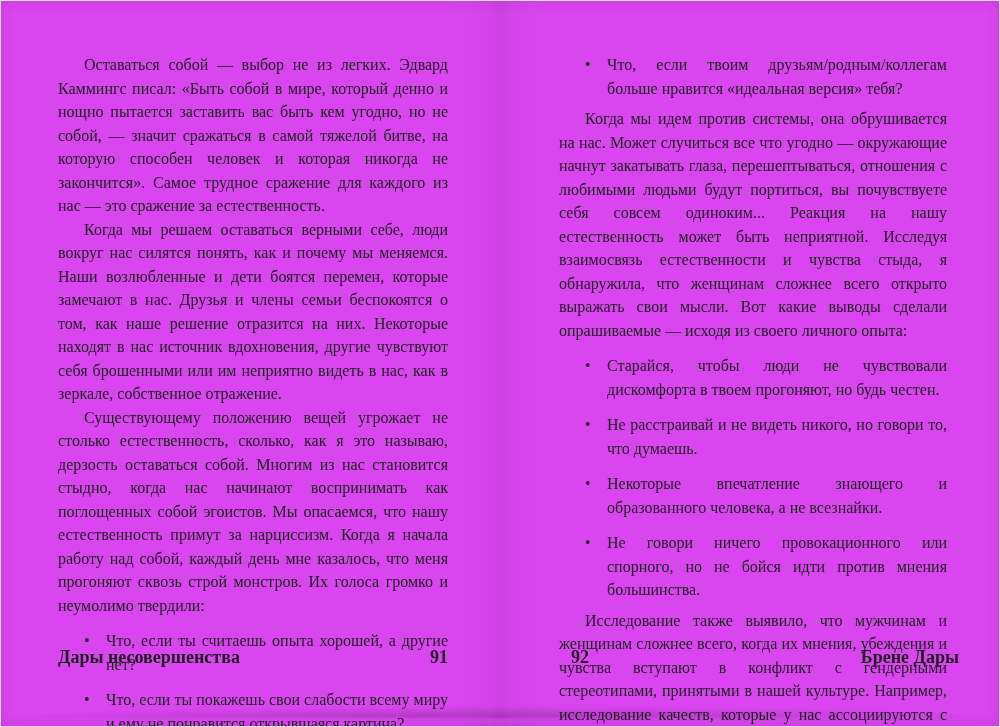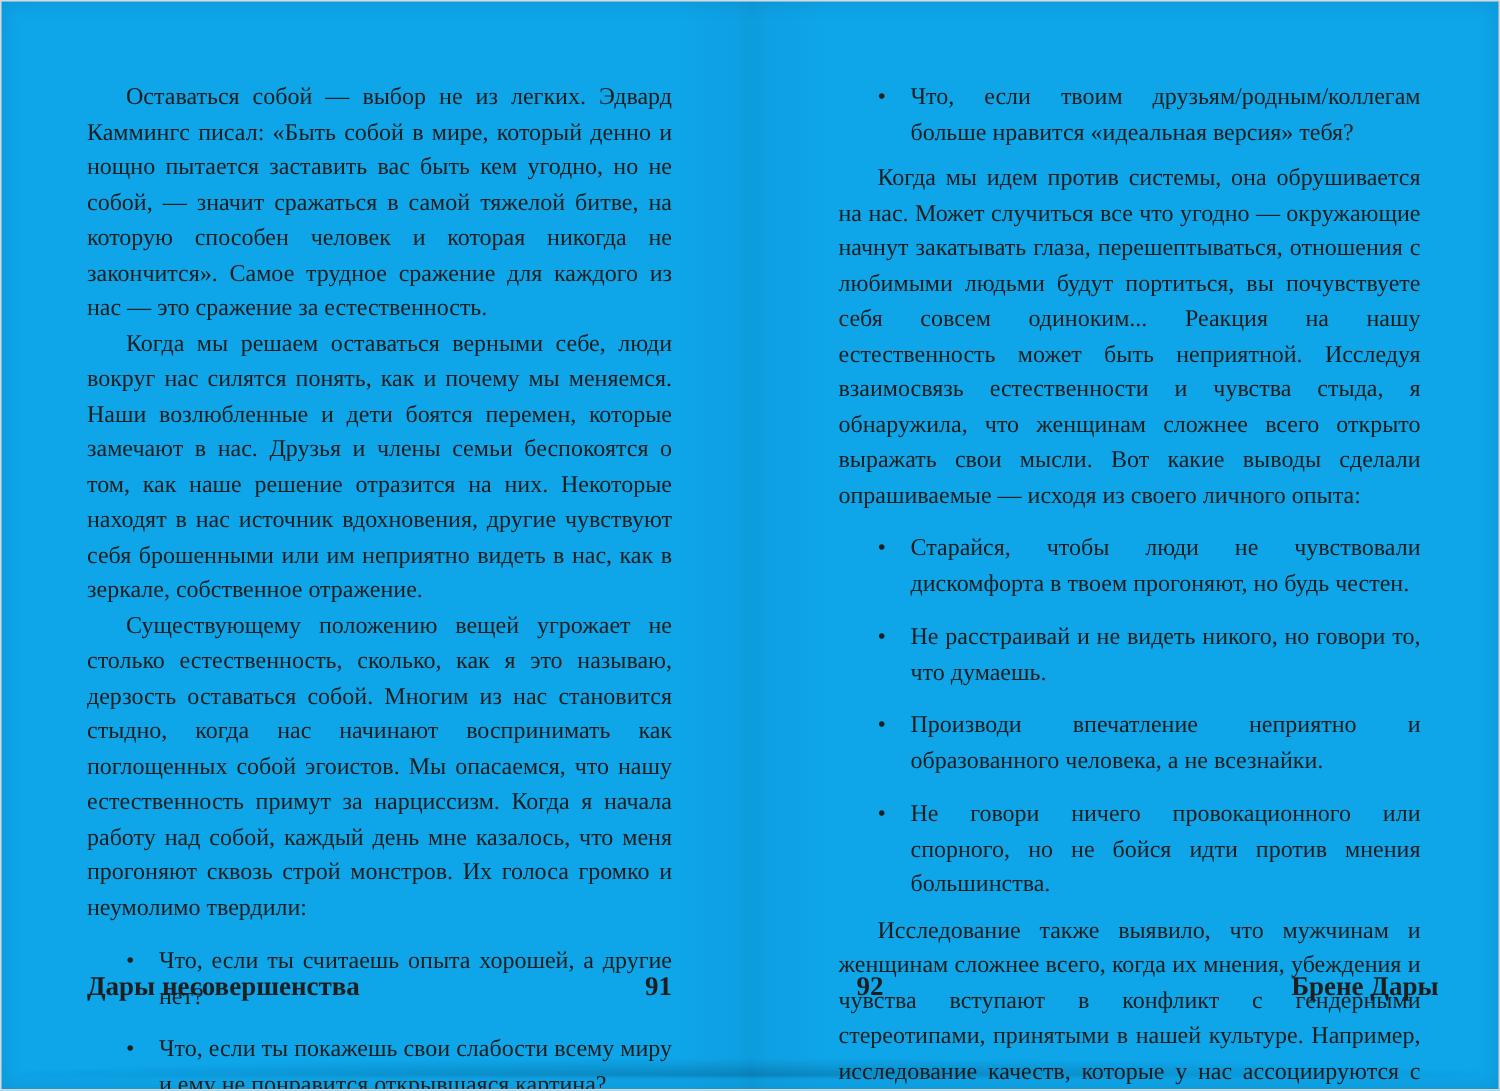"Оставаться собой — выбор не" .stage { background: #0ea5e9 -> #d946ef }
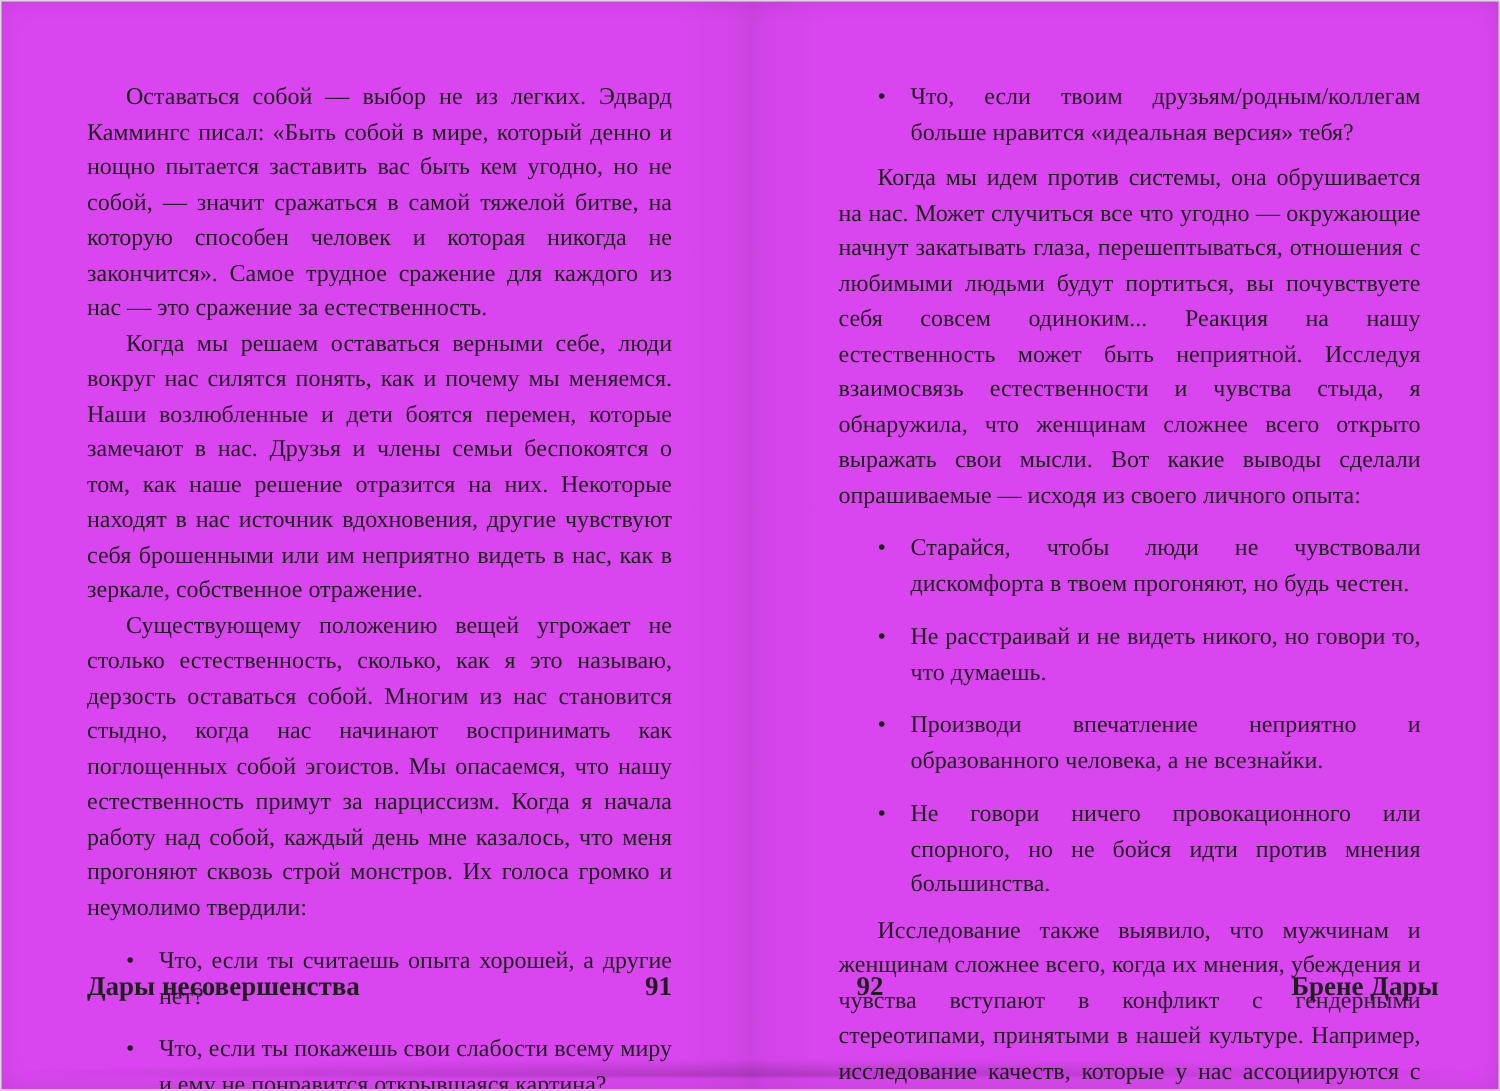"Производи впечатление неприятно и" span.btext { text: Производи впечатление неприятно -> Некоторые впечатление знающего }
